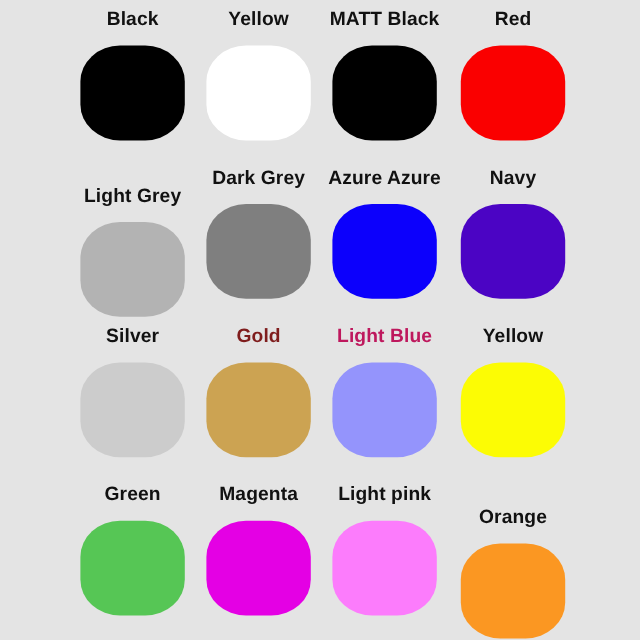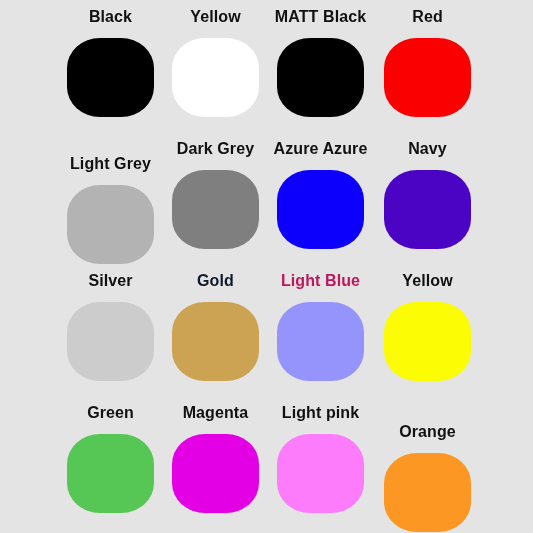"Gold" div.swatch-label { color: #0f172a -> #7f1d1d }
